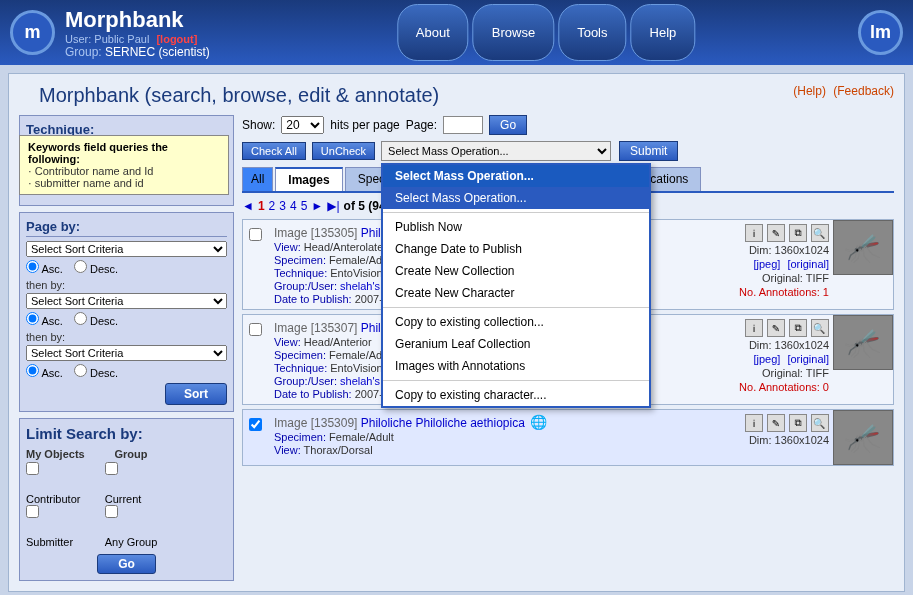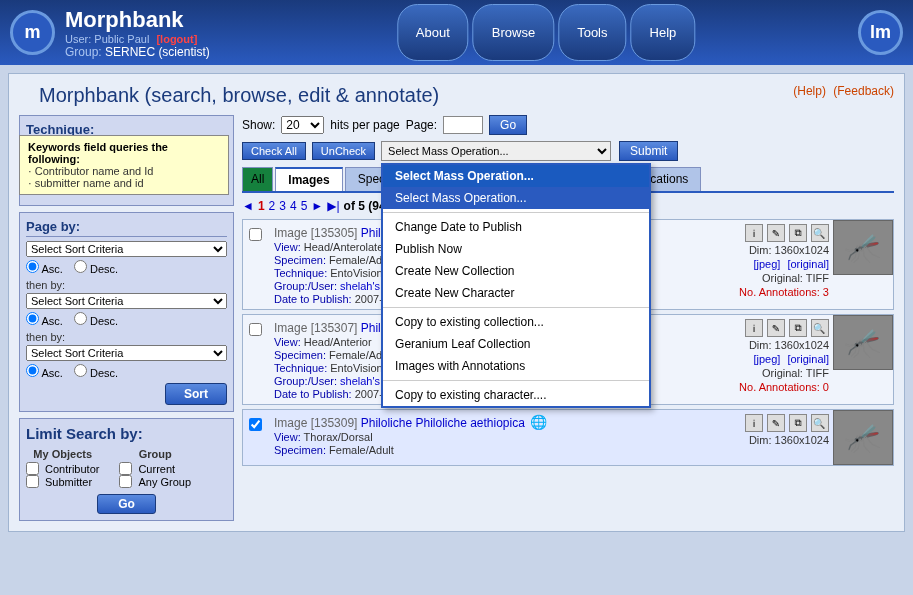"All" .tab-all { background: #15803d -> #3b82f6 }
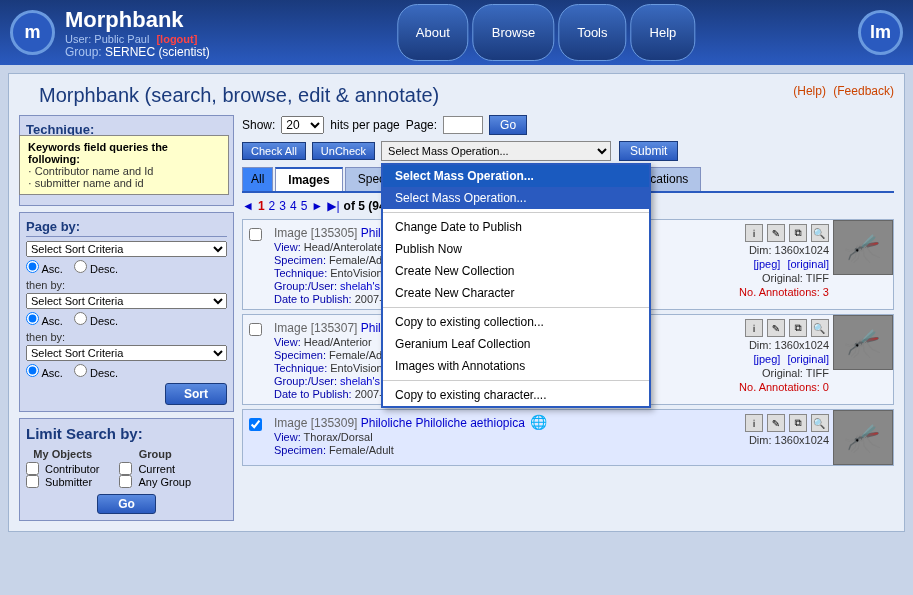"Change Date to Publish" div.dropdown-item { order: before "Publish Now" -> after "Publish Now" }
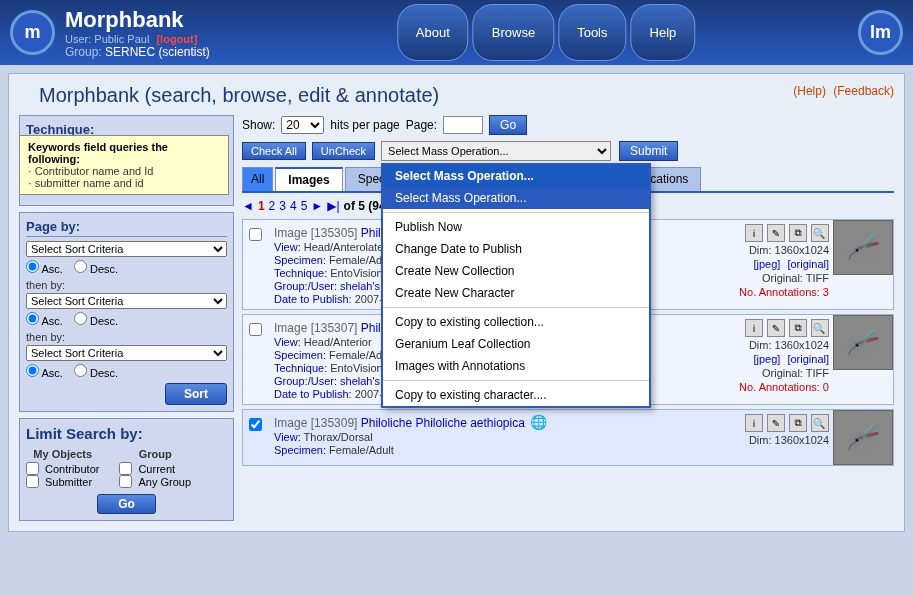"No. Annotations: 3" div.image-annotations { text: 3 -> 1 }
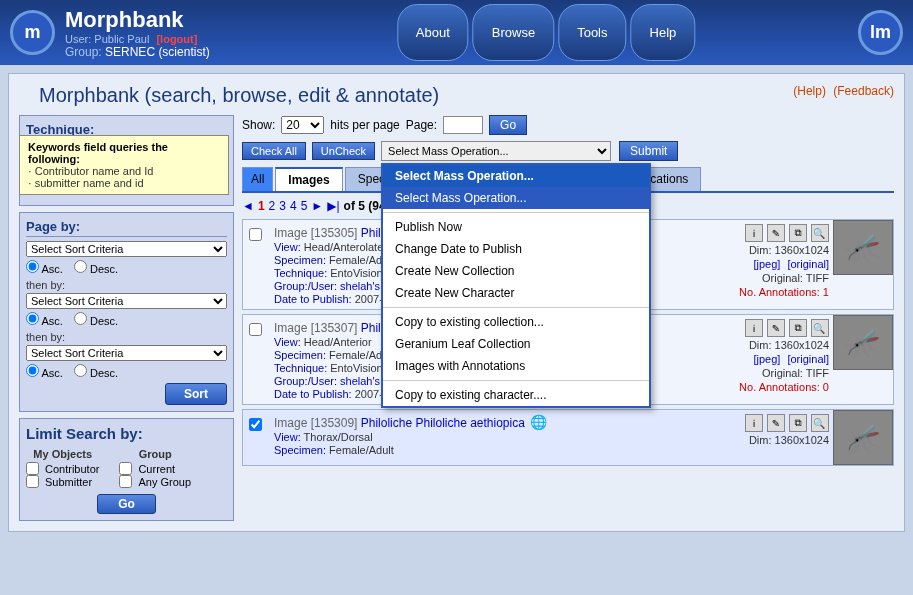"View: Thorax/Dorsal" div.image-detail { order: before "Specimen: Female/Adult" -> after "Specimen: Female/Adult" }
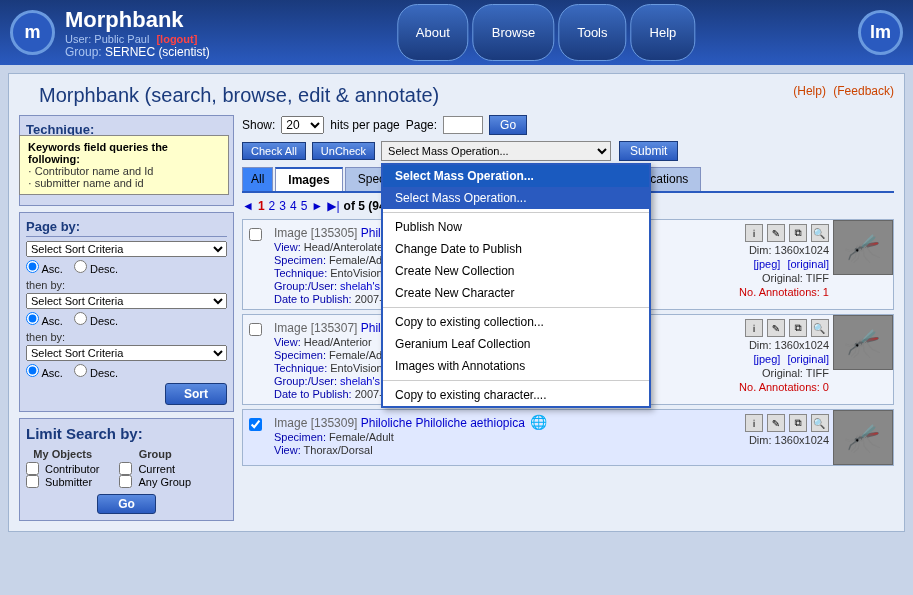"Contributor" .limit-item { align-items: flex-end -> flex-start; flex-direction: none -> column; gap: 6px -> 18px }
